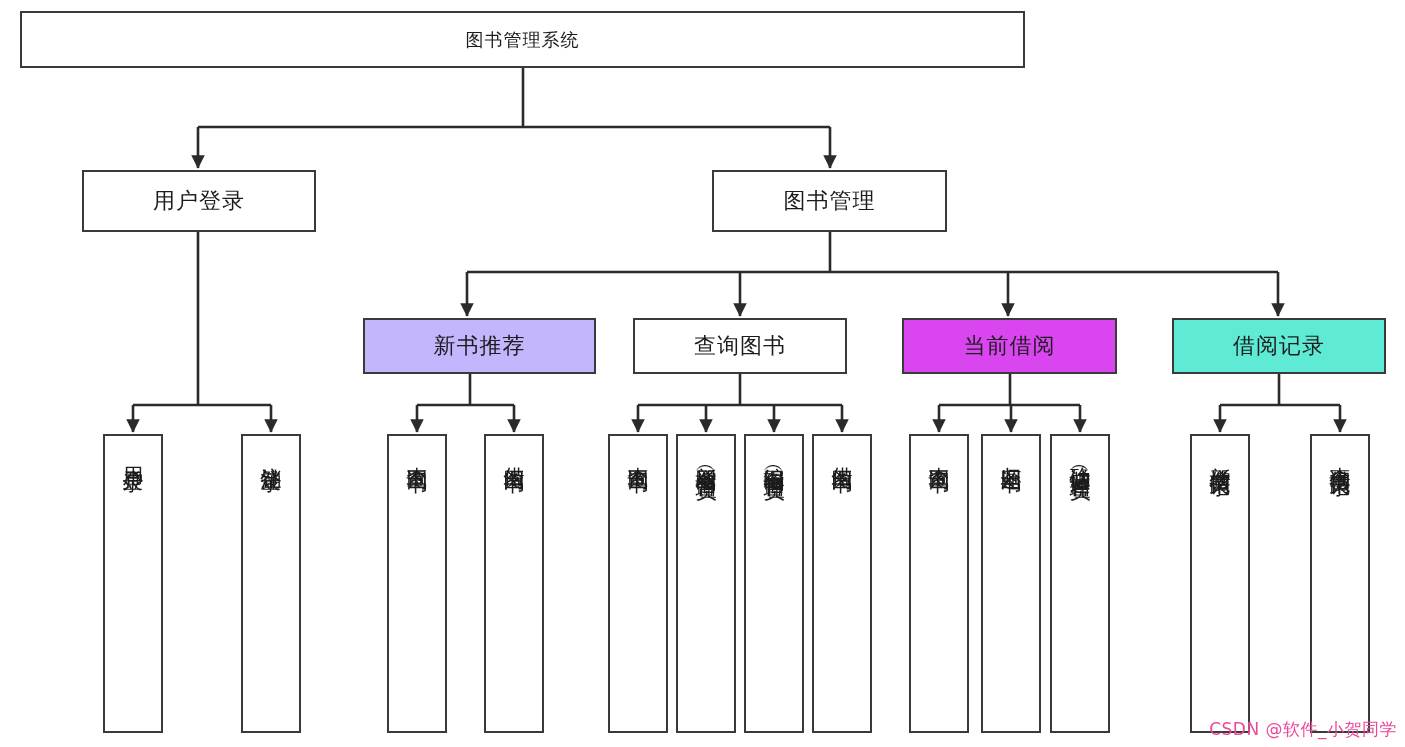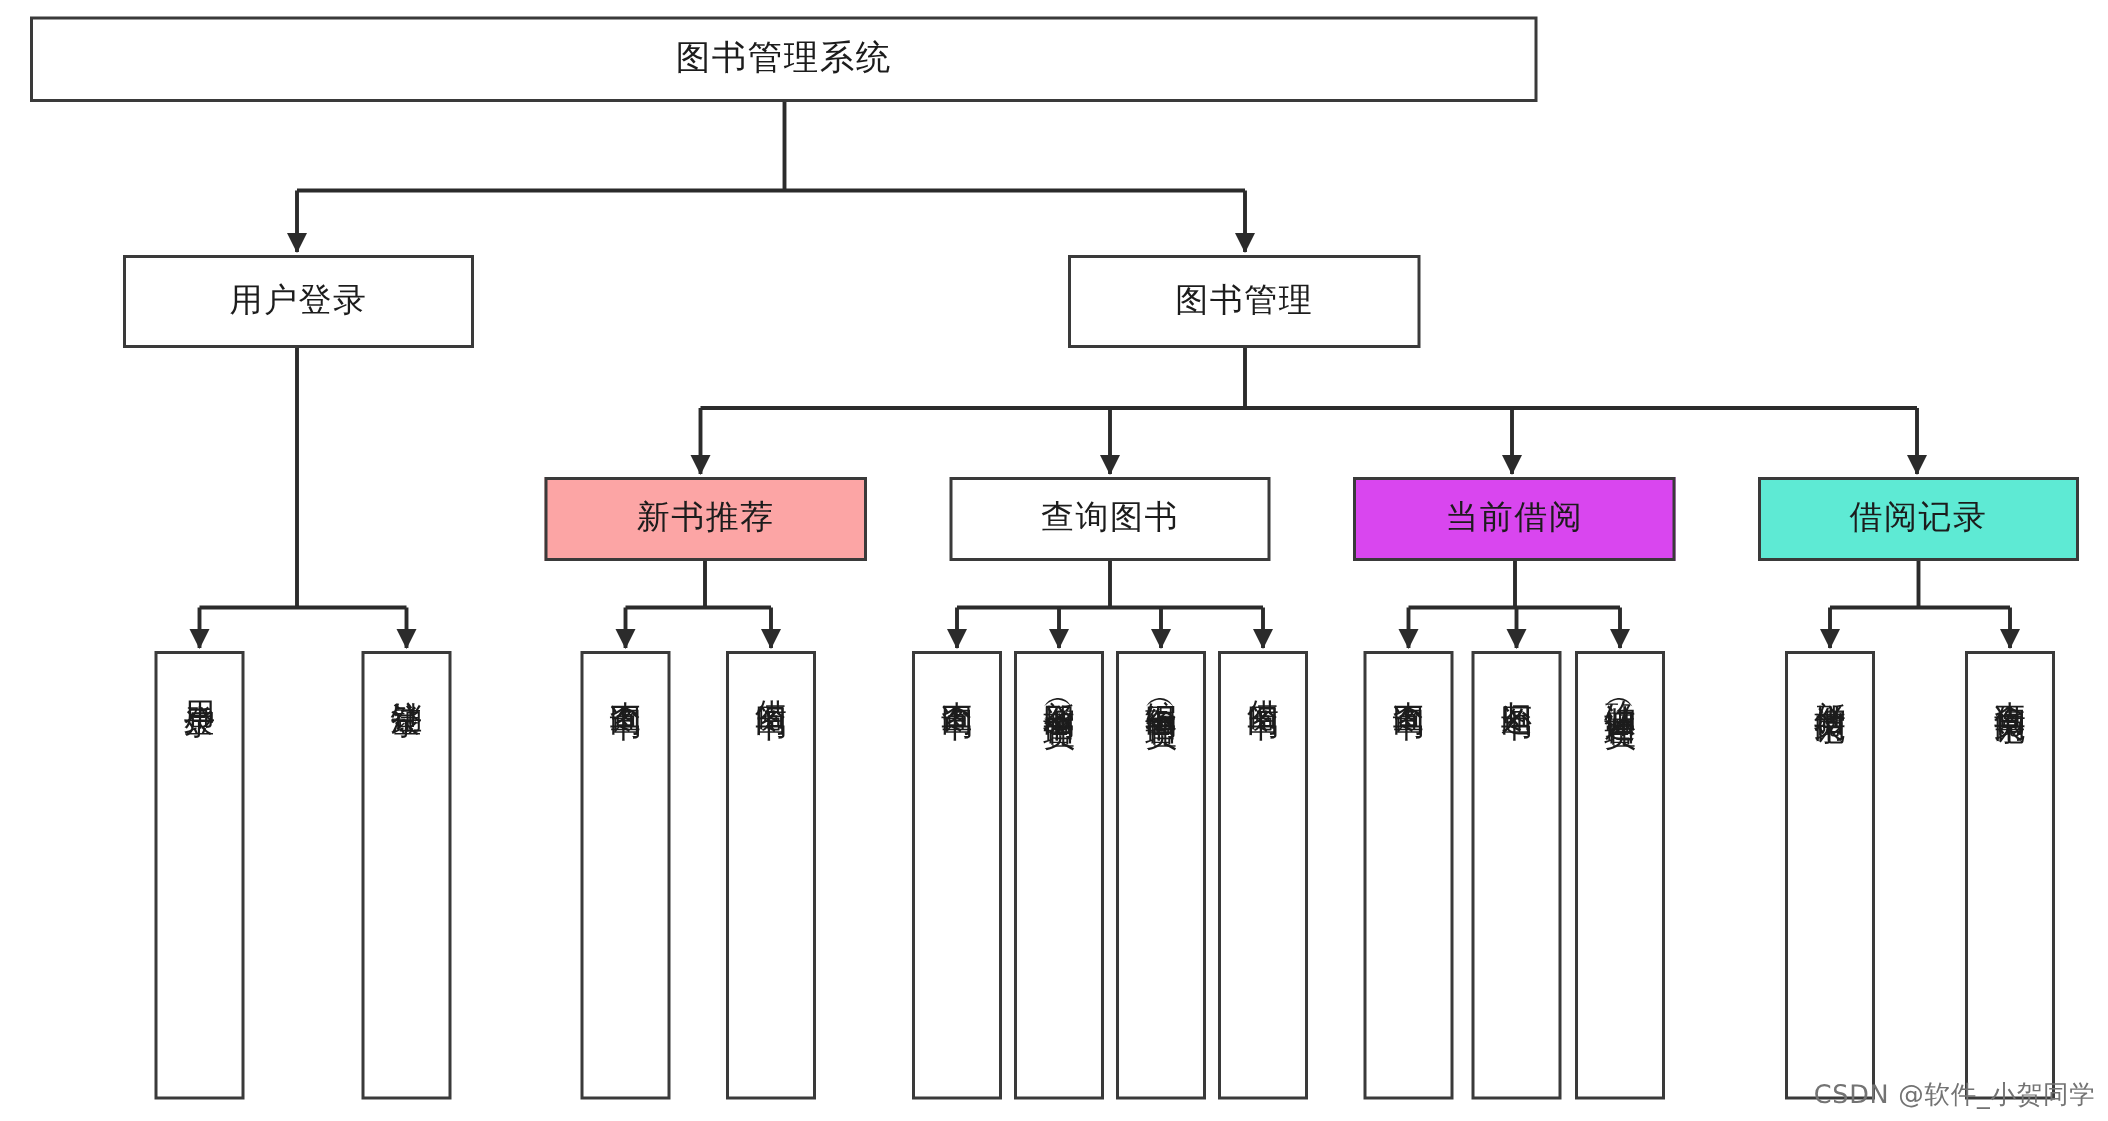"图书管理系统" .node.root .label { font-size: 23px -> 18px }
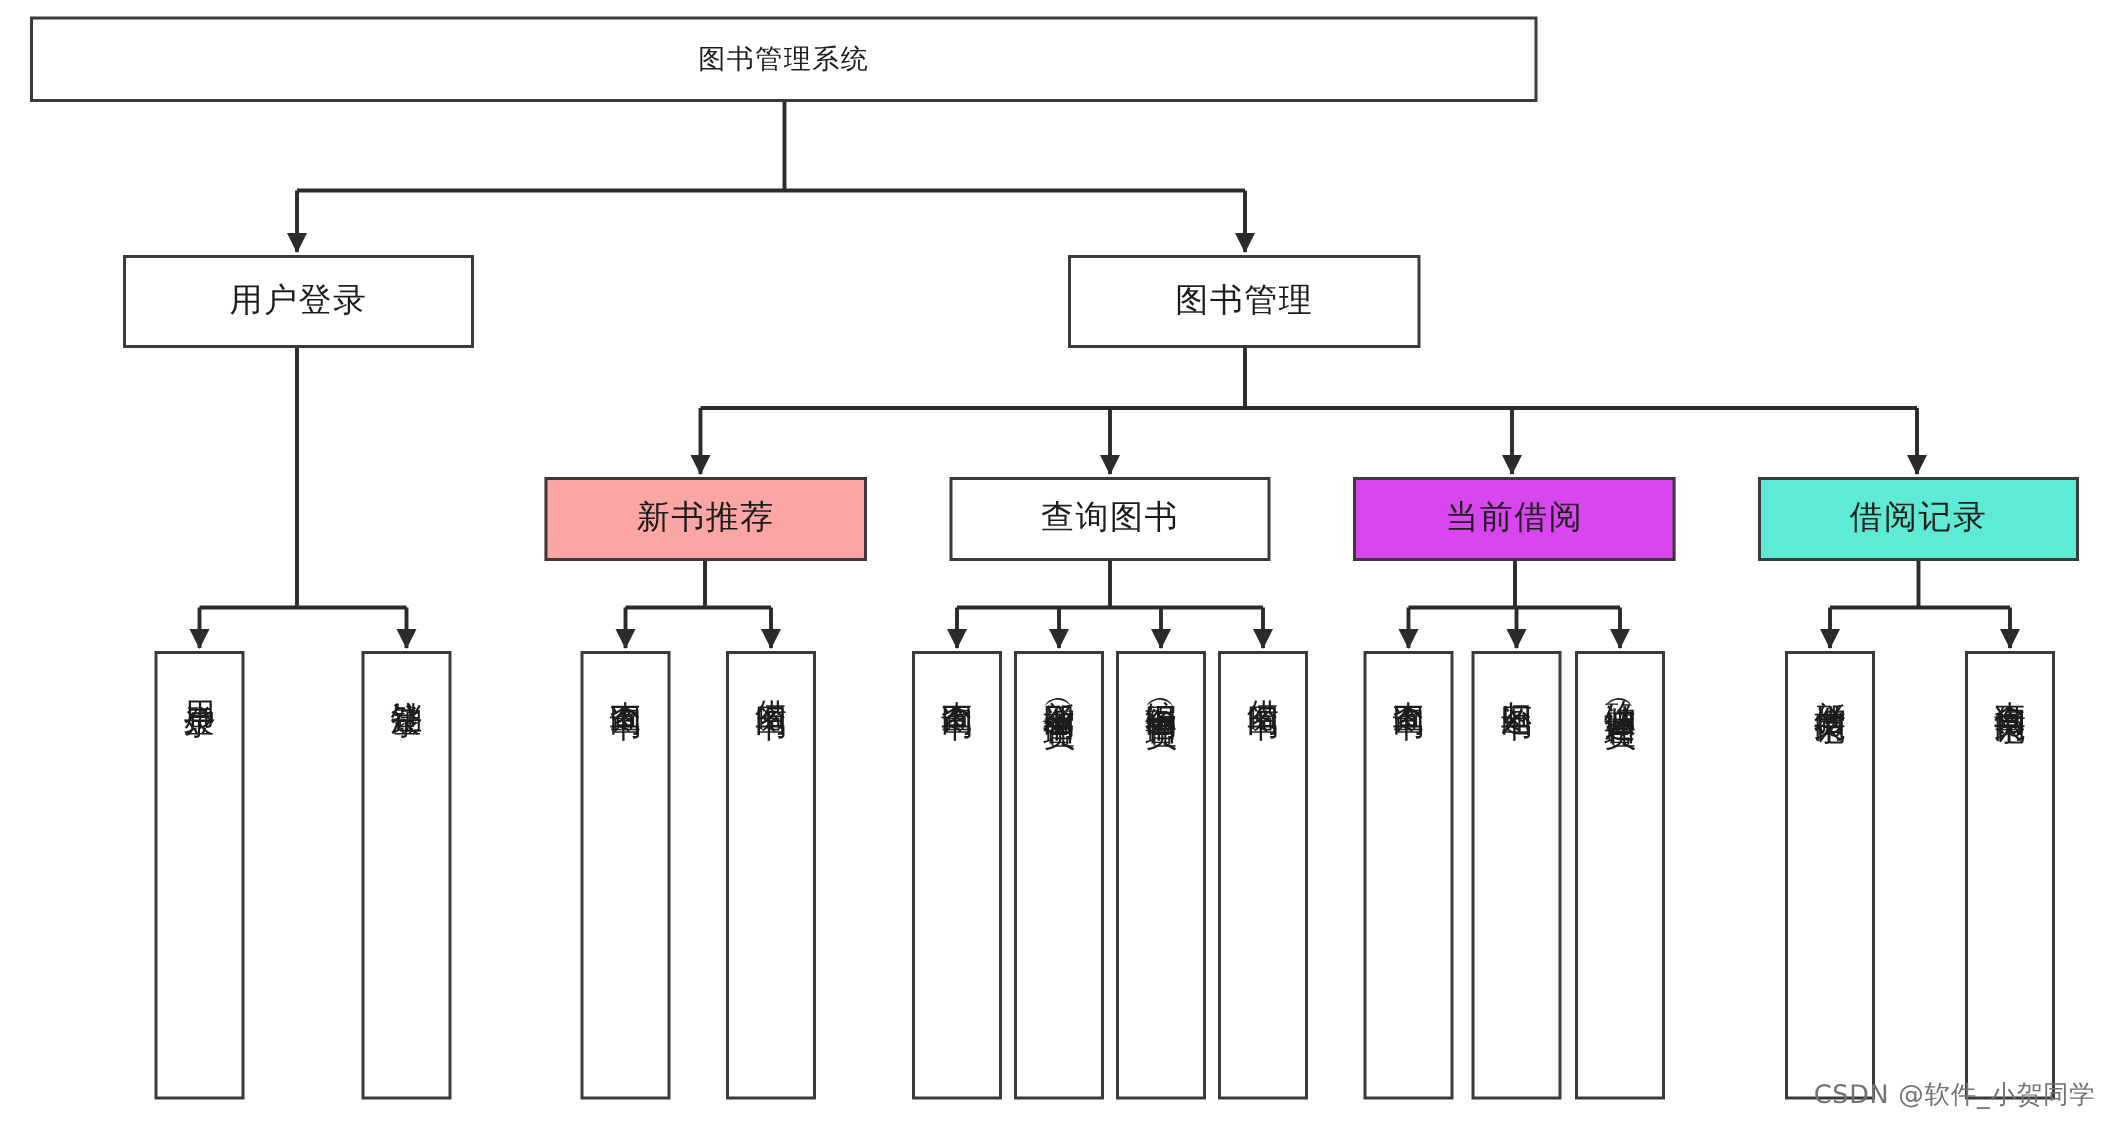"新书推荐" div.node { background: #fca5a5 -> #c4b5fd; width: 215px -> 233px }
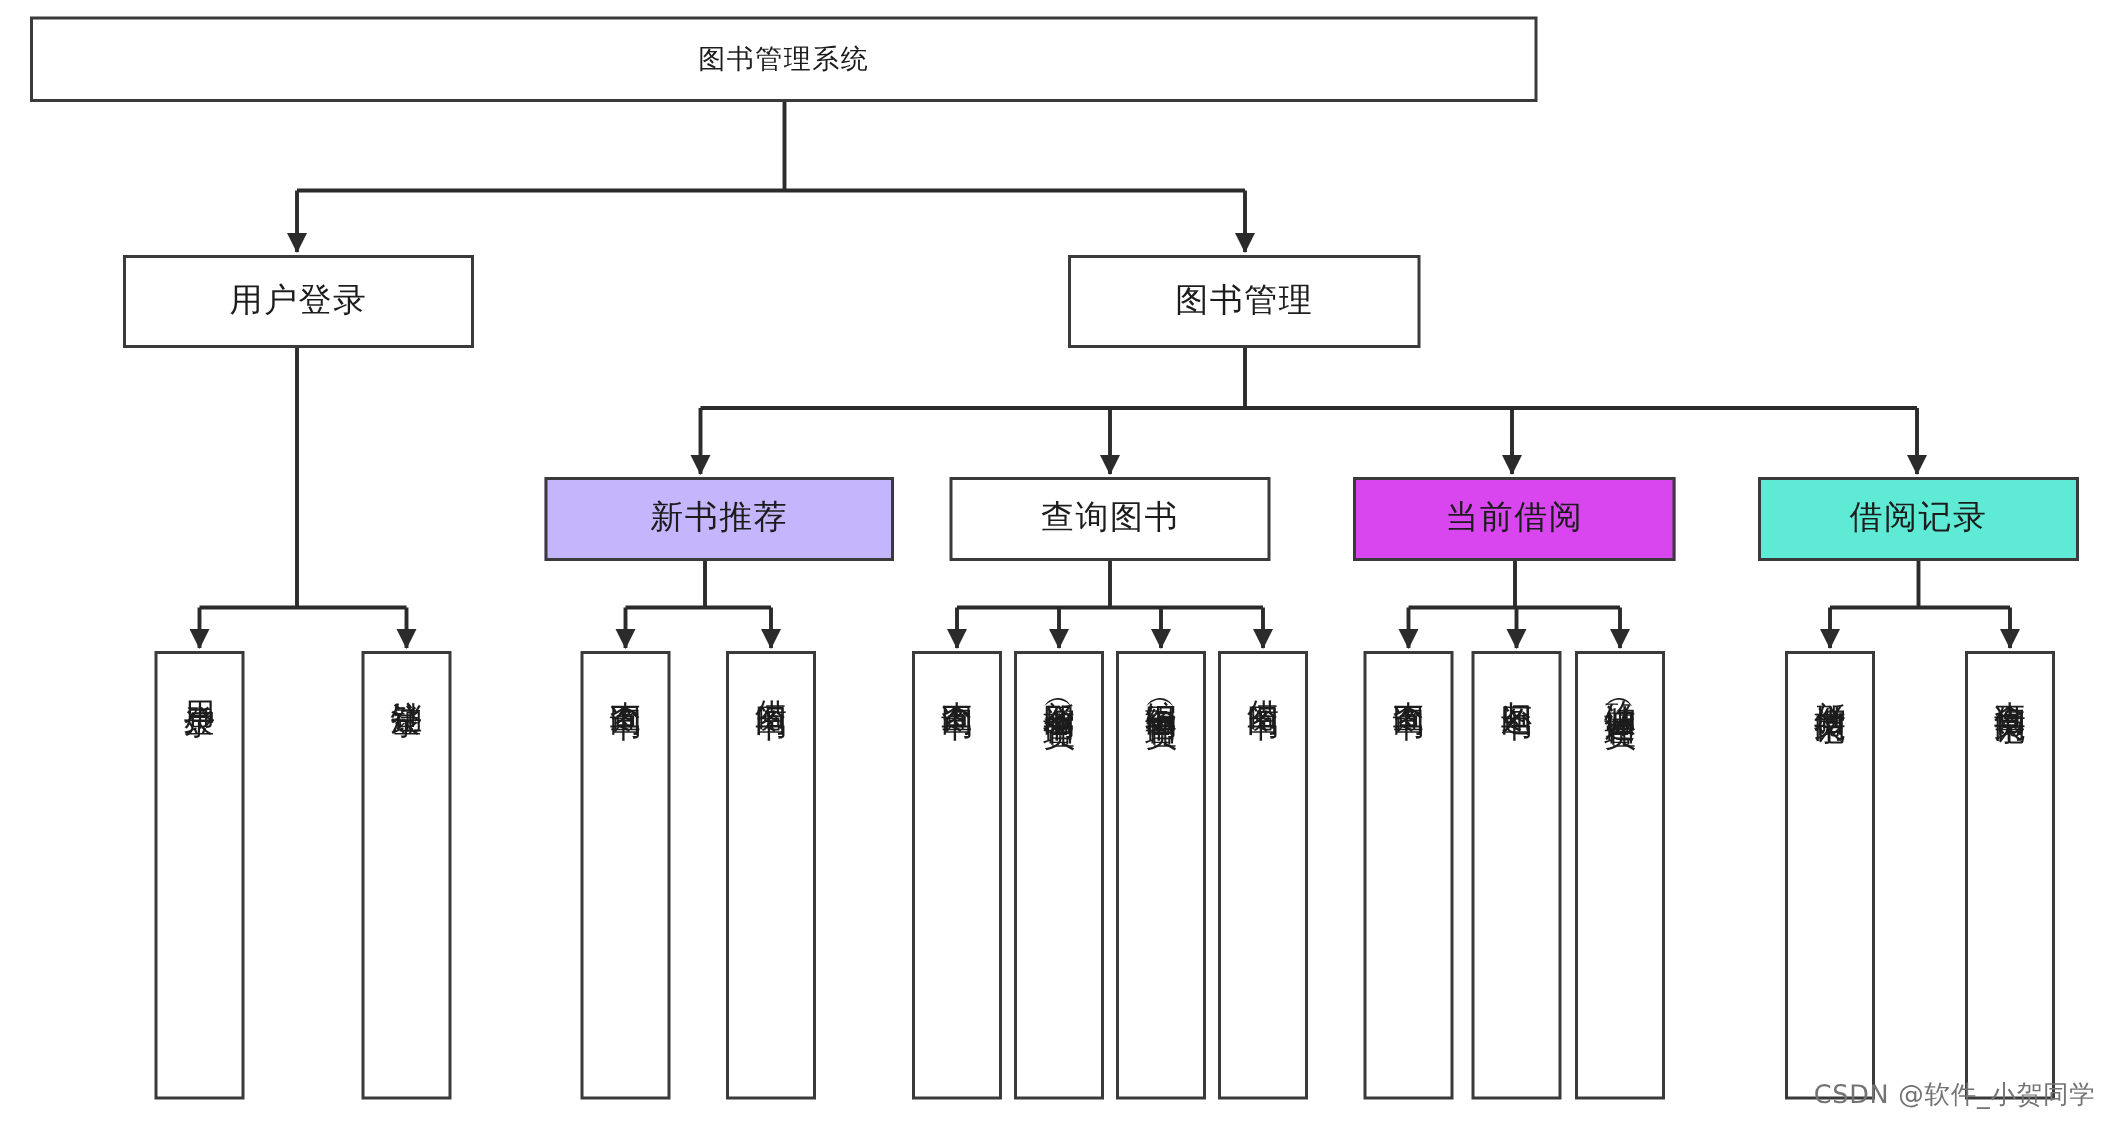"CSDN @软件_小贺同学" div.watermark { color: #737373 -> #ec4899 }
